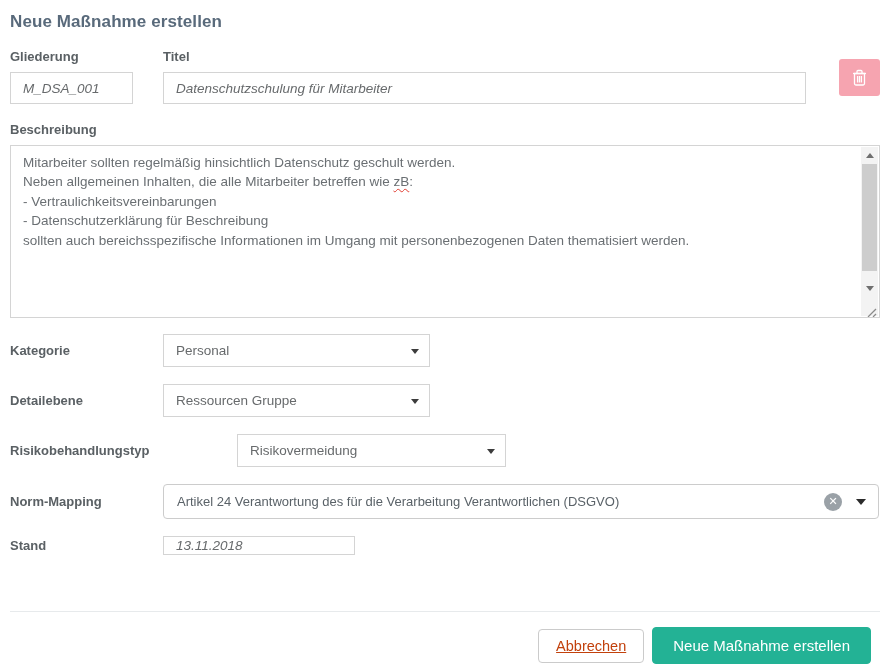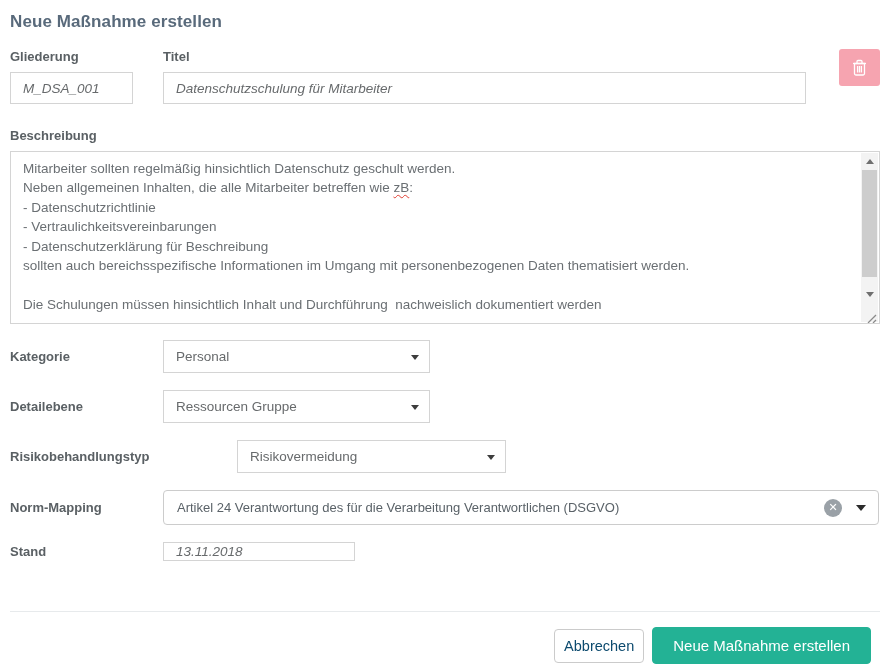"Gliederung" .row-top { align-items: flex-start -> center; margin-bottom: 24px -> 18px }
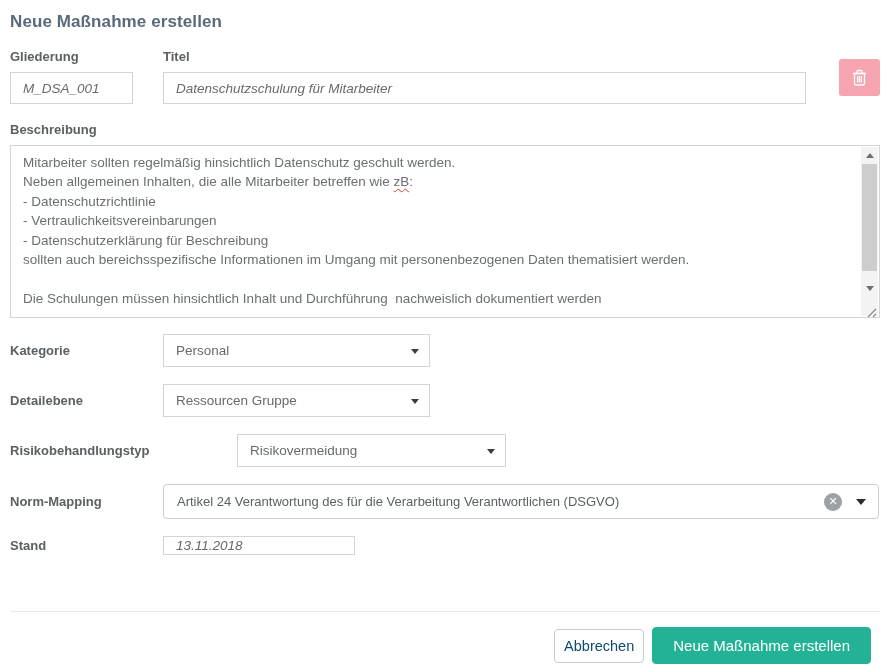"- Datenschutzrichtlinie" div.line { html: <div>- Datenschutzrichtlinie</div> -> none }
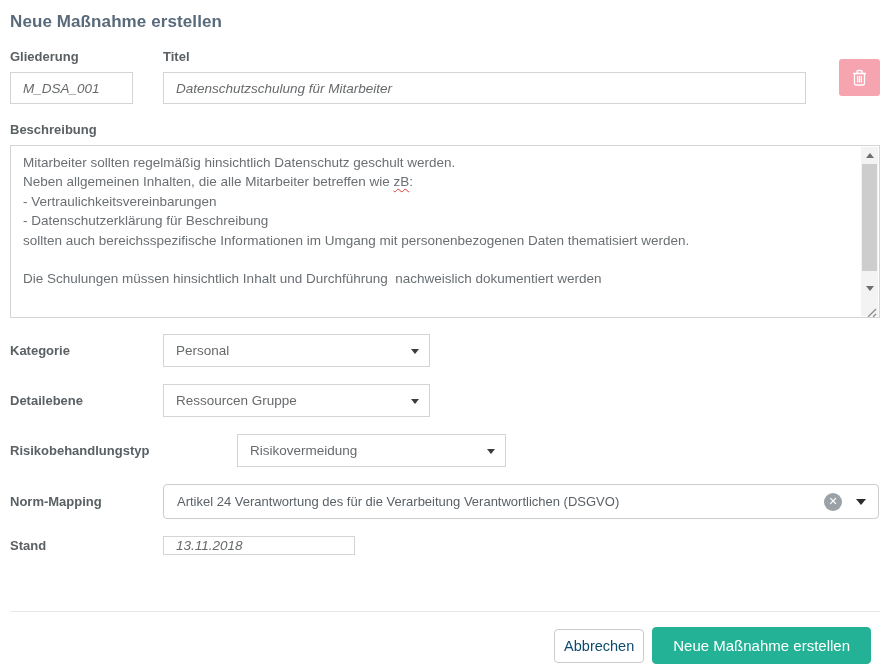"Die Schulungen müssen hinsichtlich" div.line { html: <div>Die Schulungen müssen hinsichtlich Inhalt und Durchführung nachweislich dokumentiert werden</div> -> none }
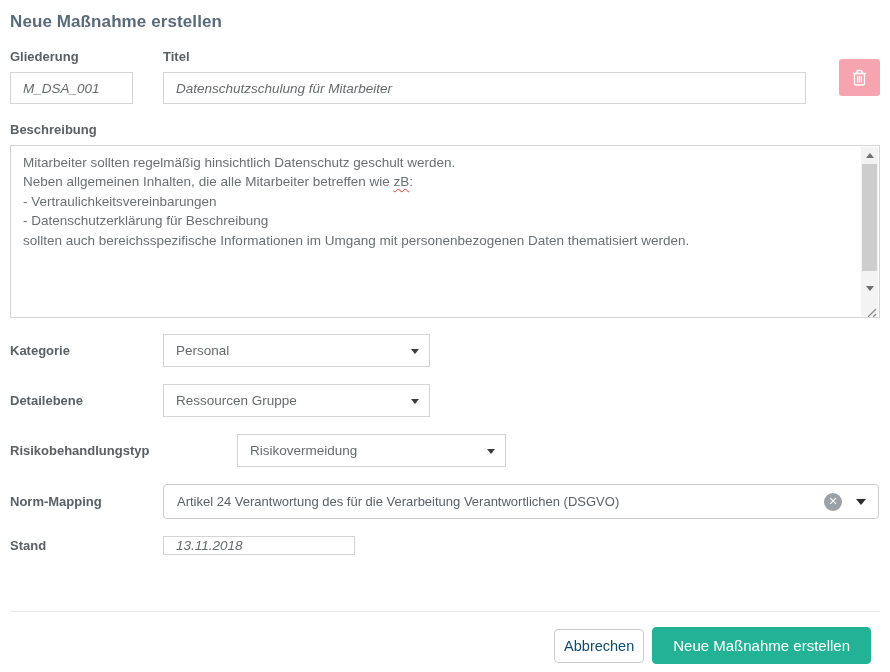"Abbrechen" .btn-cancel { color: #0c4a6e -> #c2410c; padding: 0 9px -> 0 17px; text-decoration: none -> underline }
